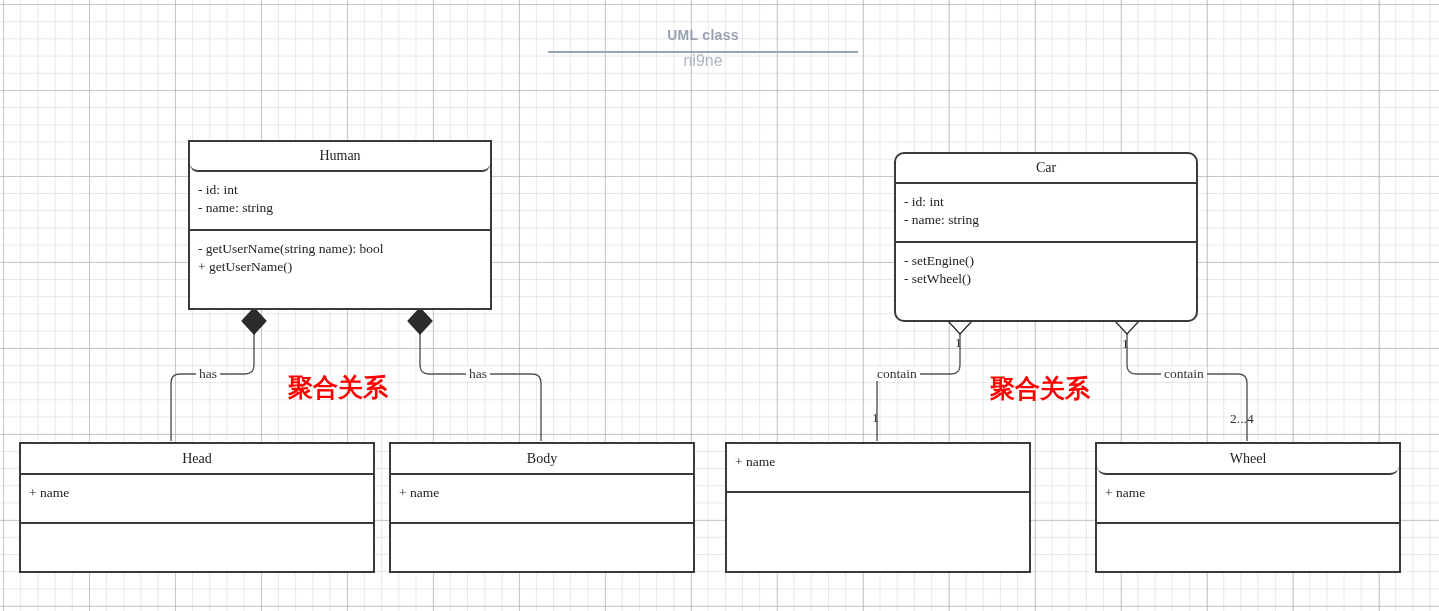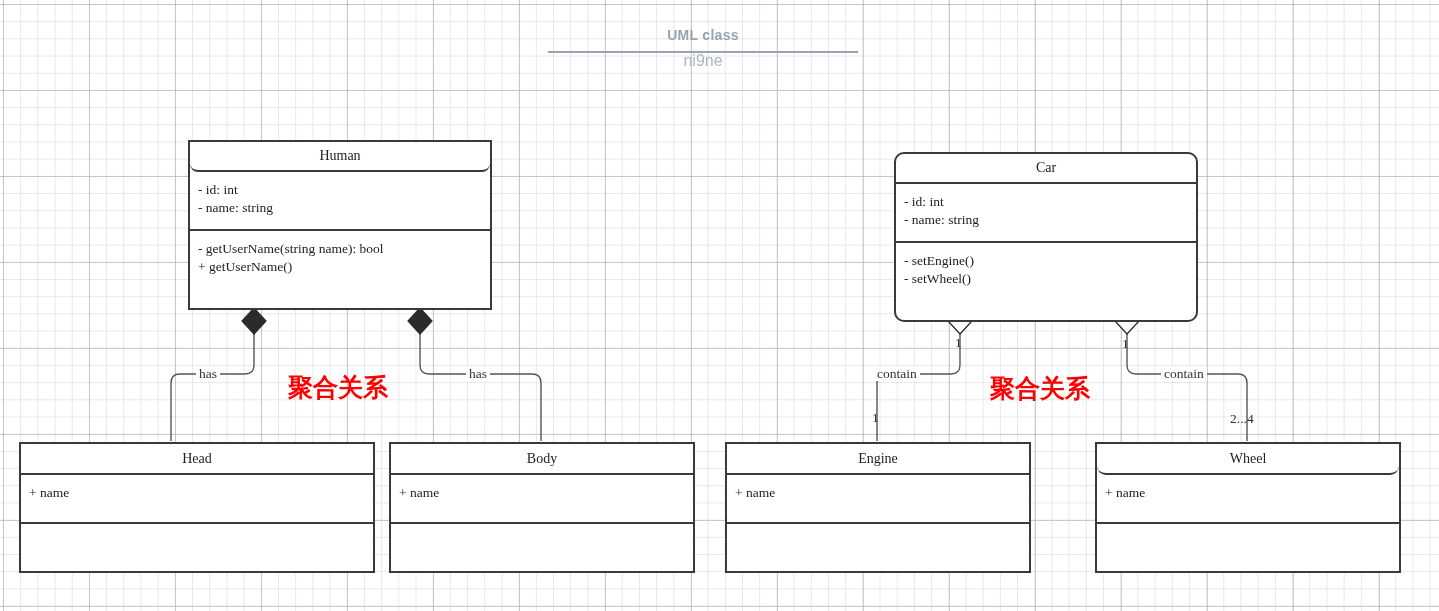"Engine" div.uml-name { html: <div>Engine</div> -> none }
